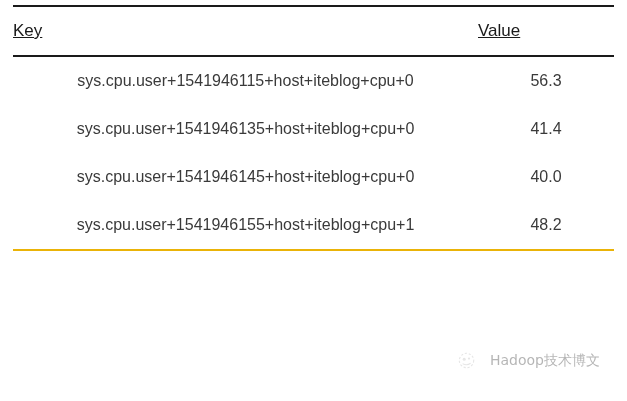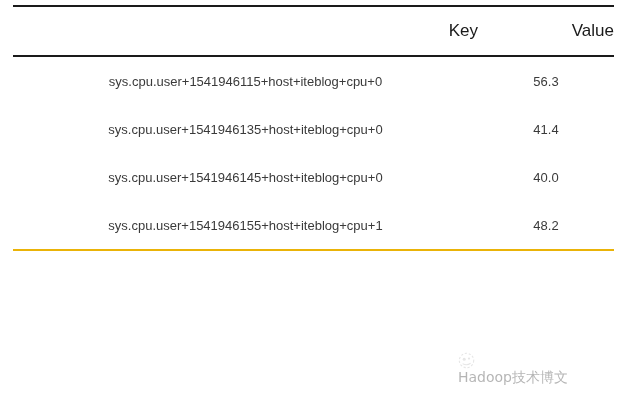"Key" table.kv-table thead th { text-align: right -> left; text-decoration: none -> underline }
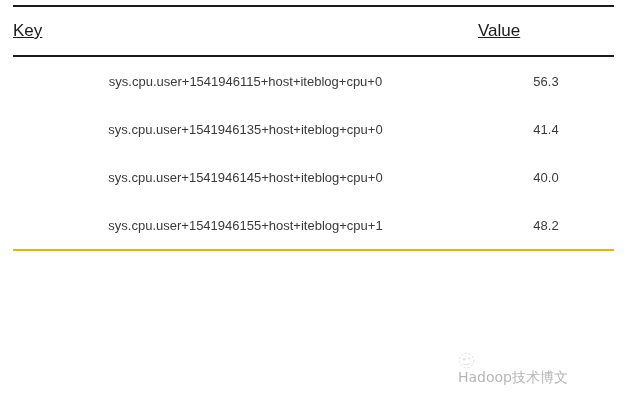"sys.cpu.user+1541946115+host+iteblog+cpu" table.kv-table tbody td { font-size: 13px -> 16px }
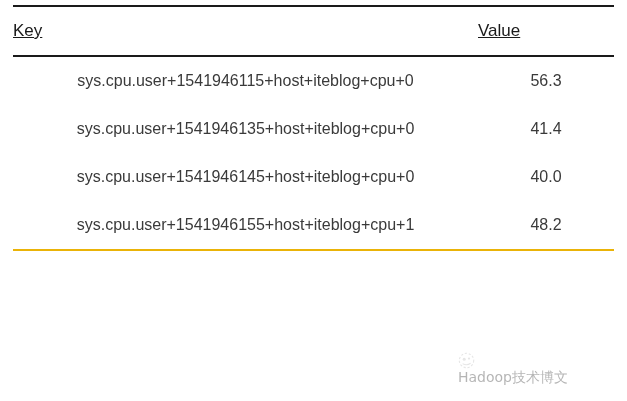"Hadoop技术博文" #watermark { align-items: none -> center; flex-direction: column -> none; gap: 0 -> 15px }
